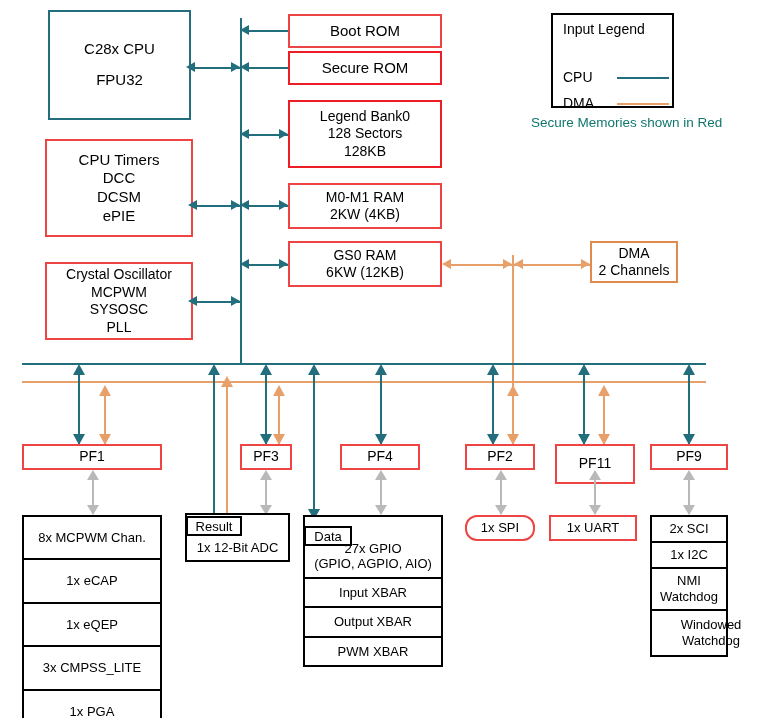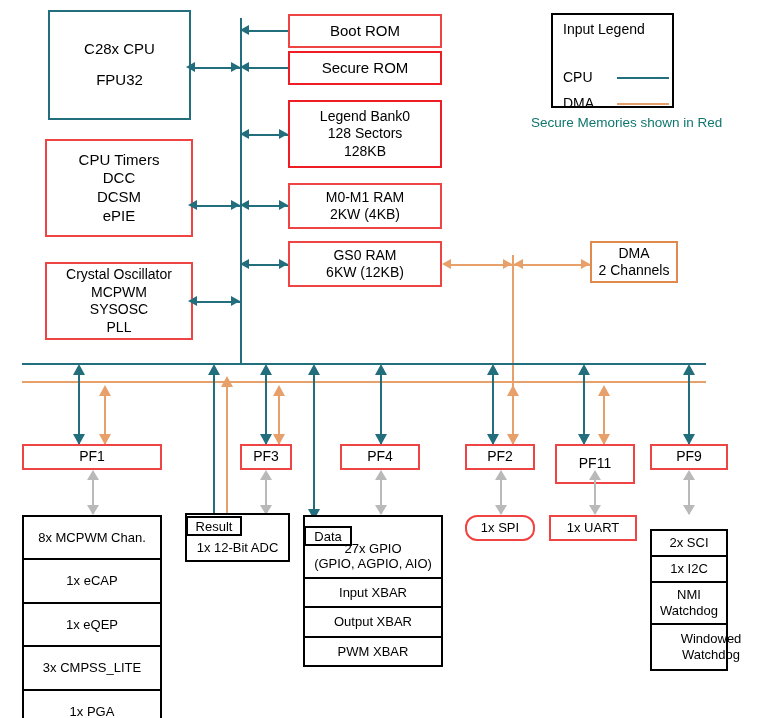"2x SCI" div.stack { top: 529px -> 515px }
